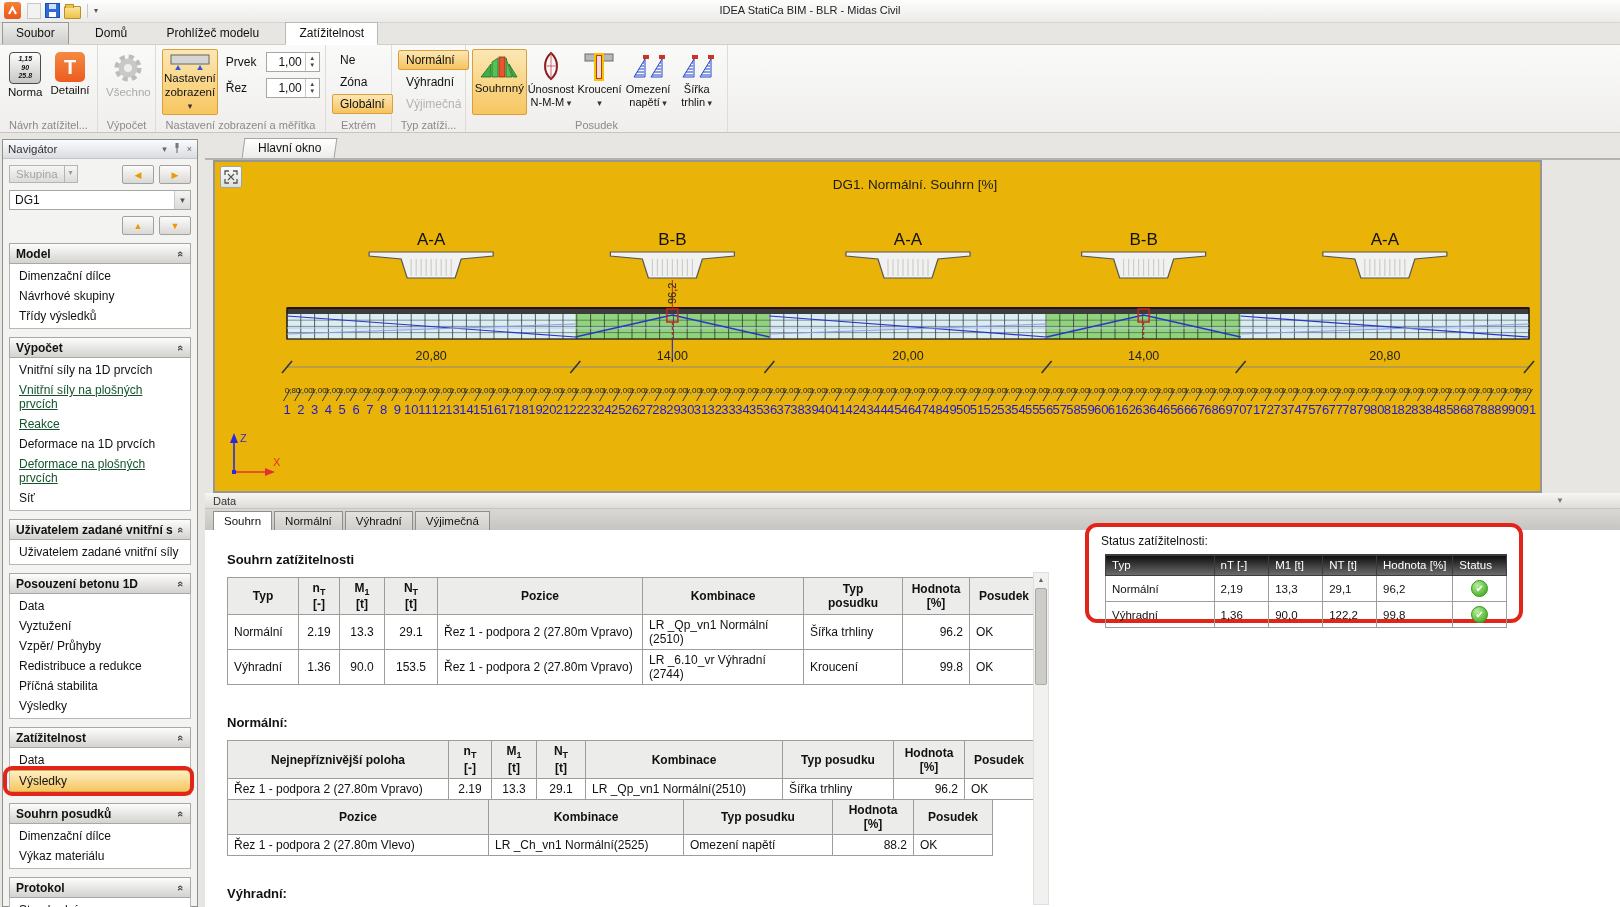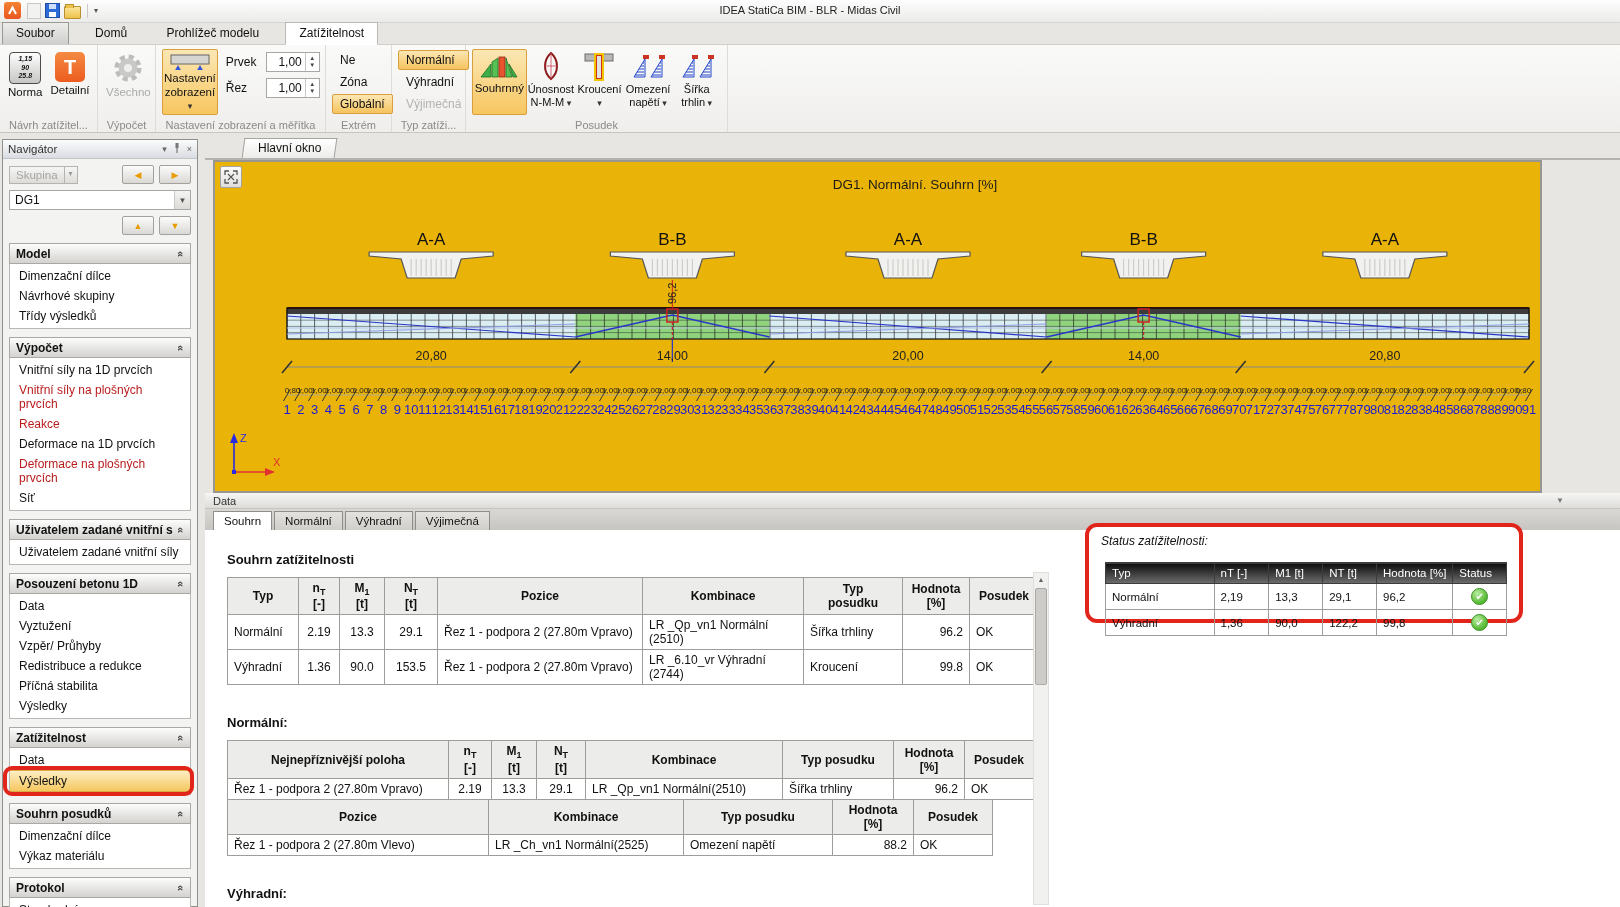"Skupina" .nav-row { align-items: center -> flex-start }
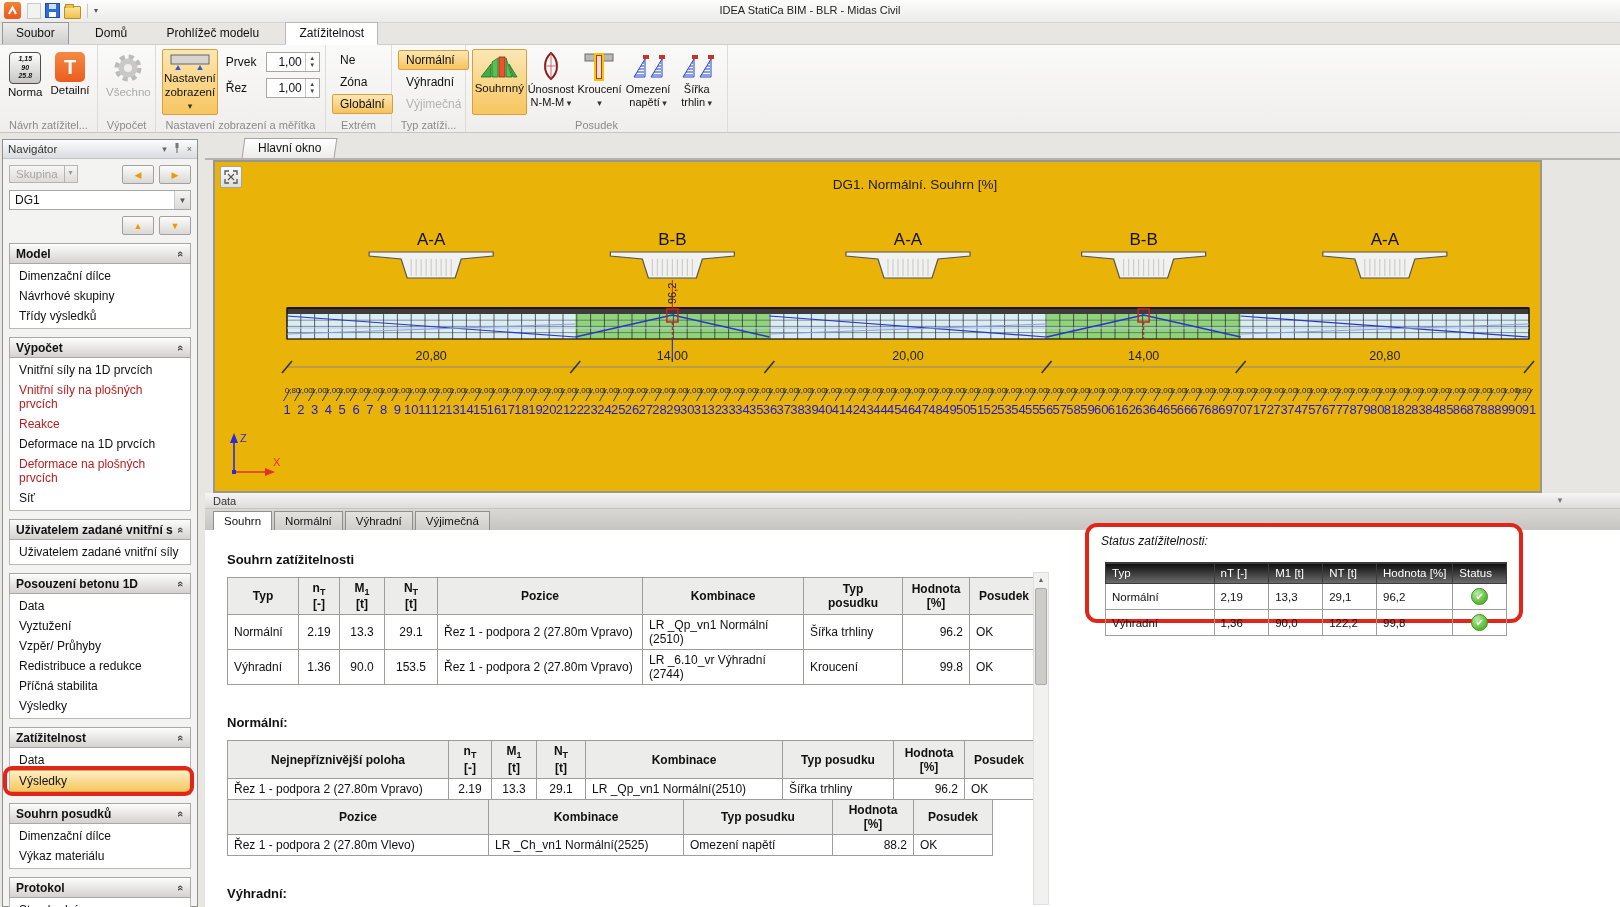"Vnitřní síly na plošných prvcích" .nav-item.disabled { color: #b91c1c -> #14532d; text-decoration: none -> underline }
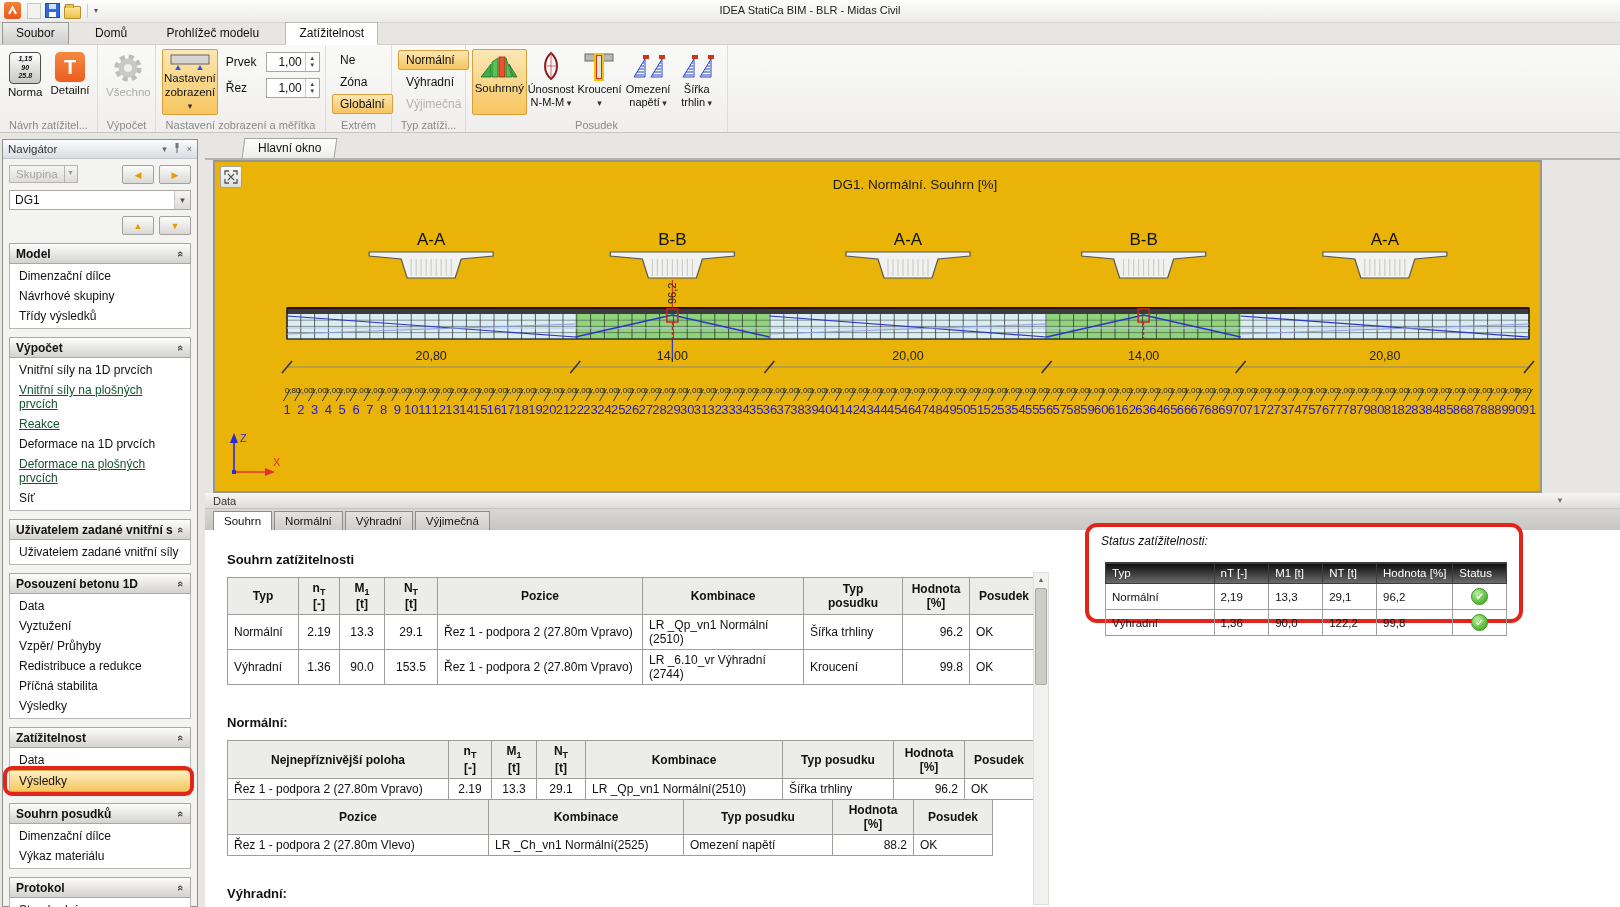"Status zatížitelnosti:" .status-box .stitle { font-style: italic -> none; margin-bottom: 14px -> 6px }
